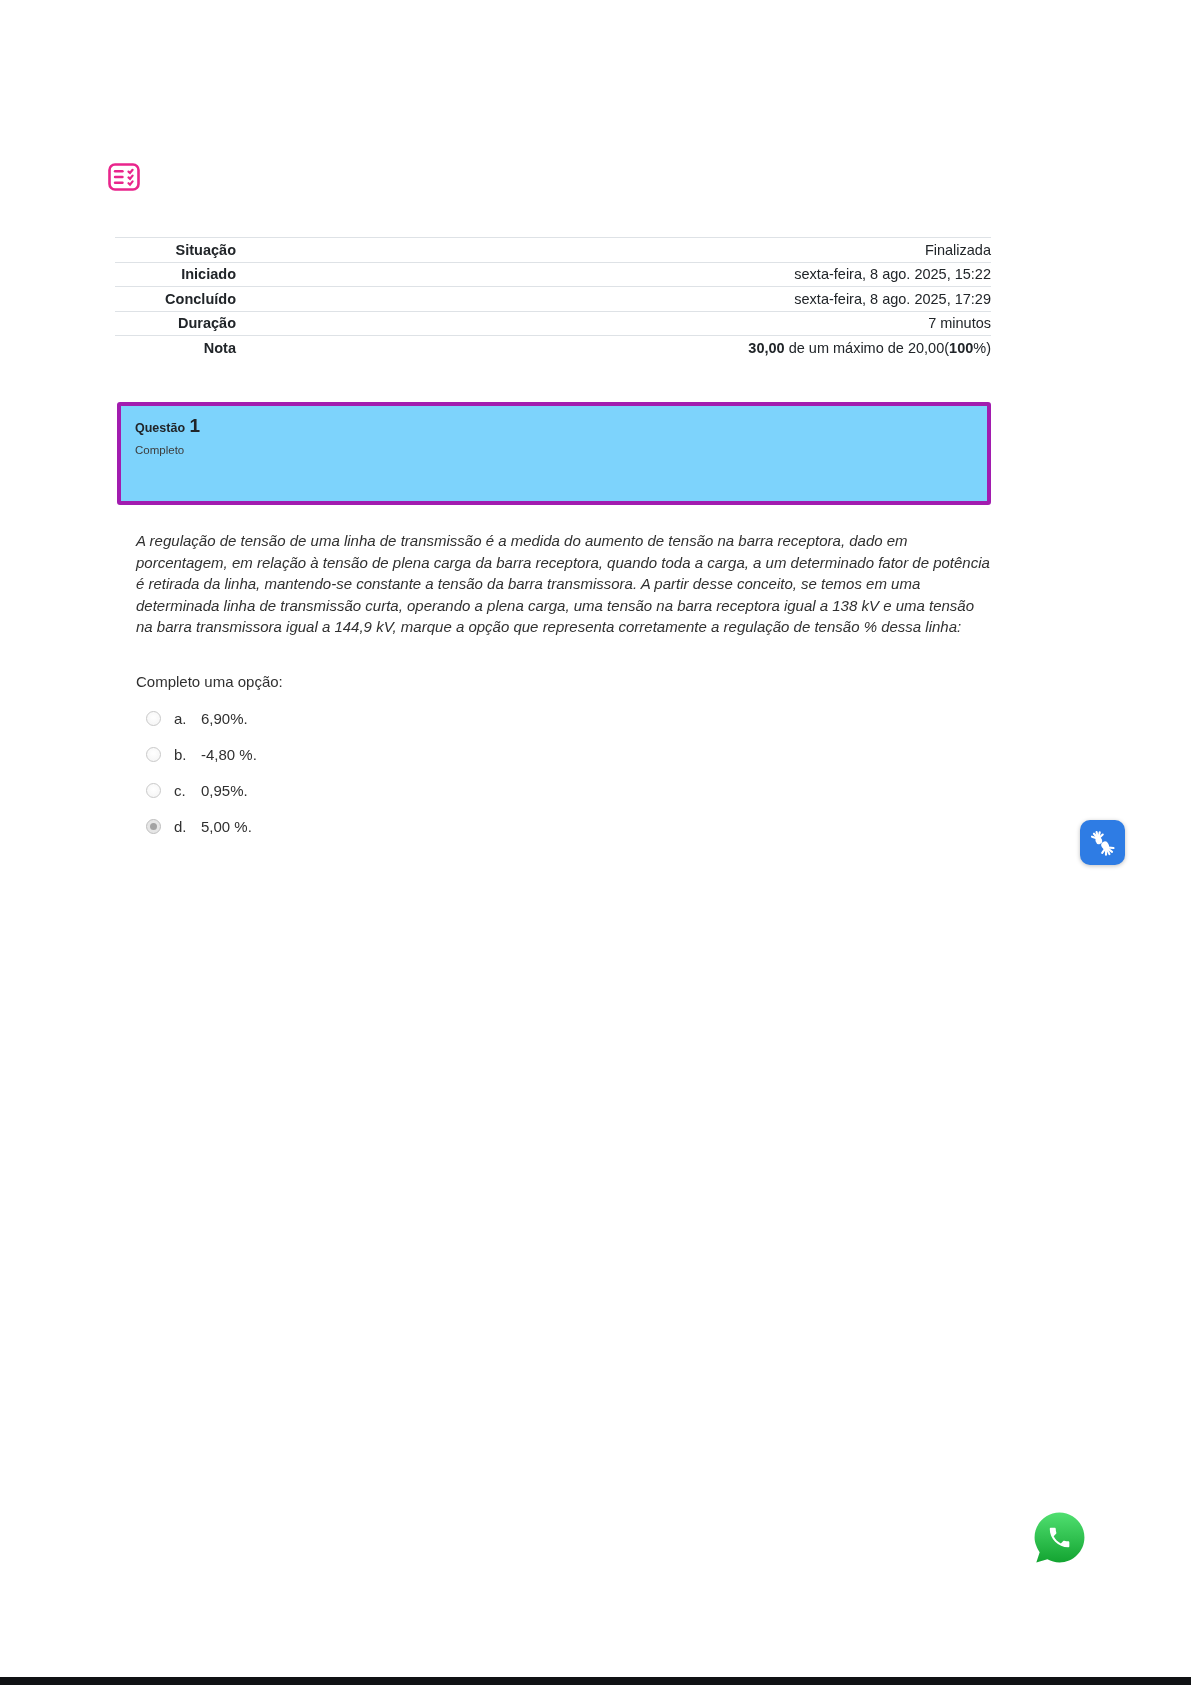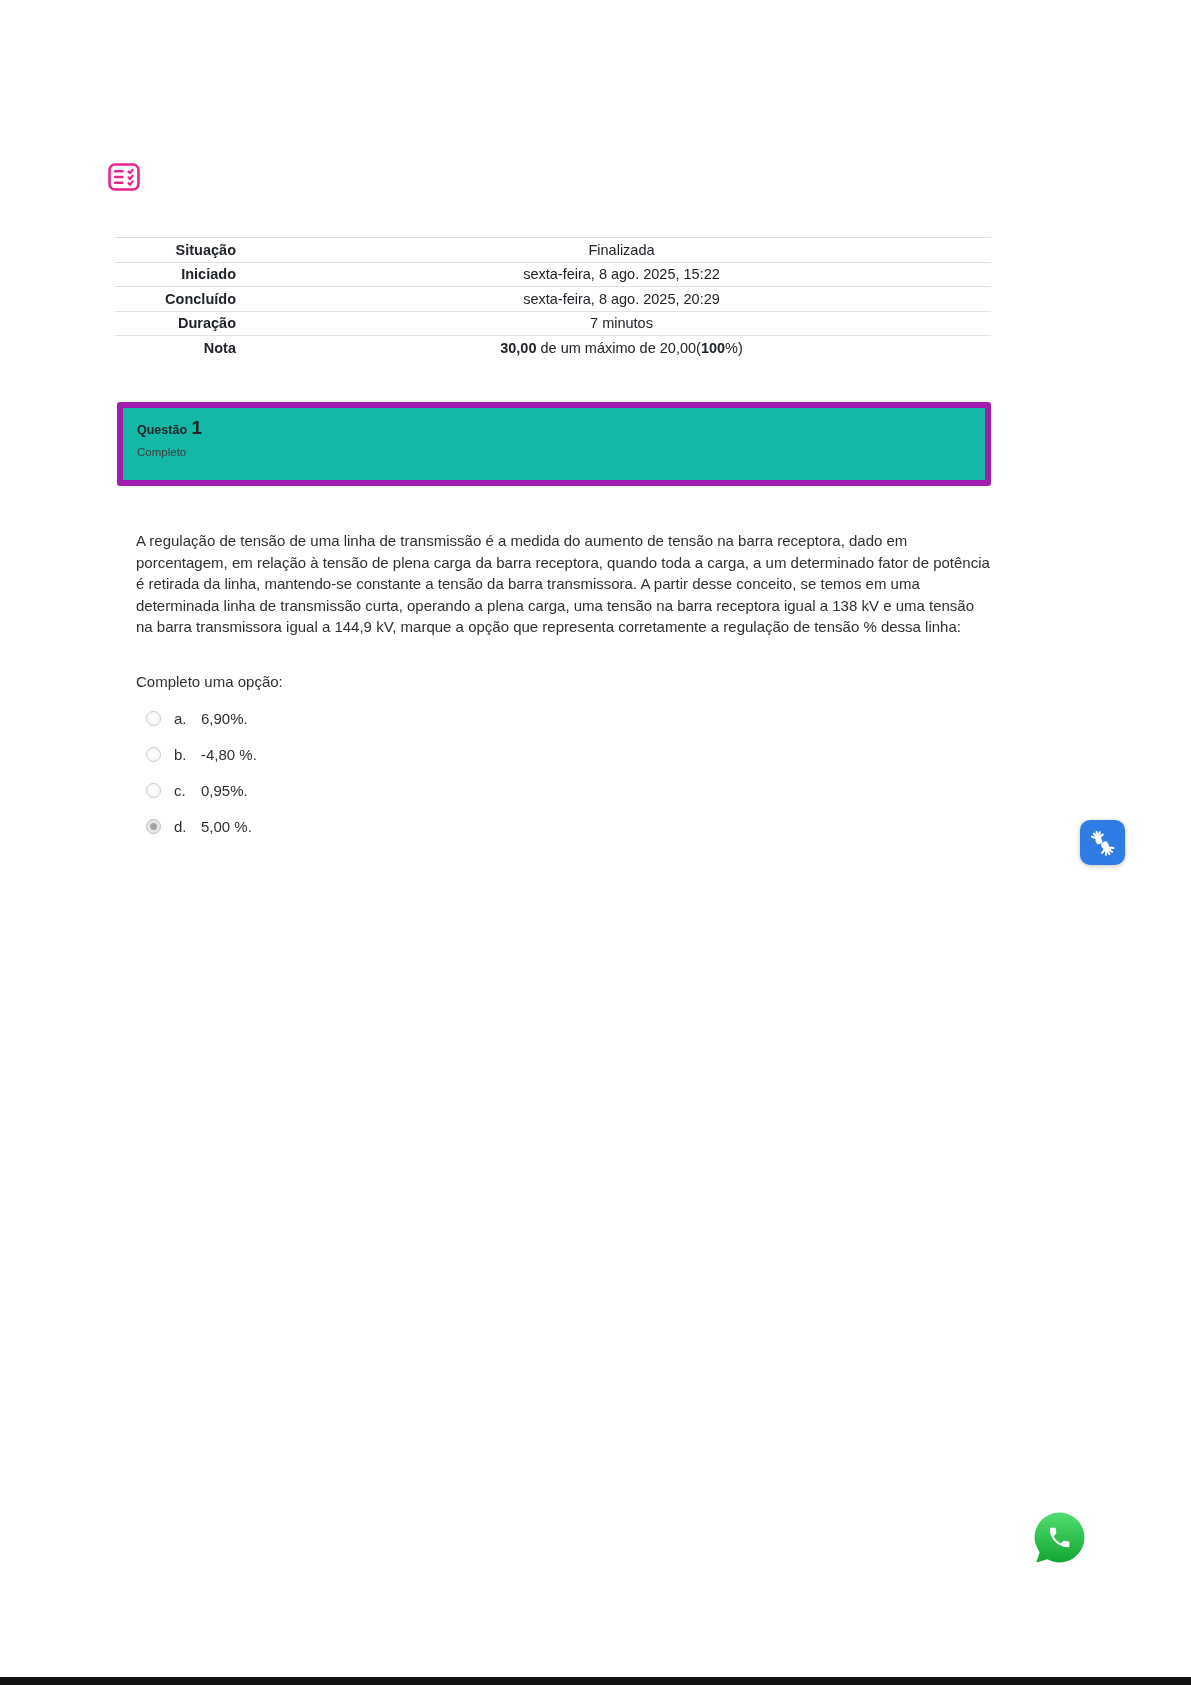"Finalizada" .svalue { text-align: center -> right }
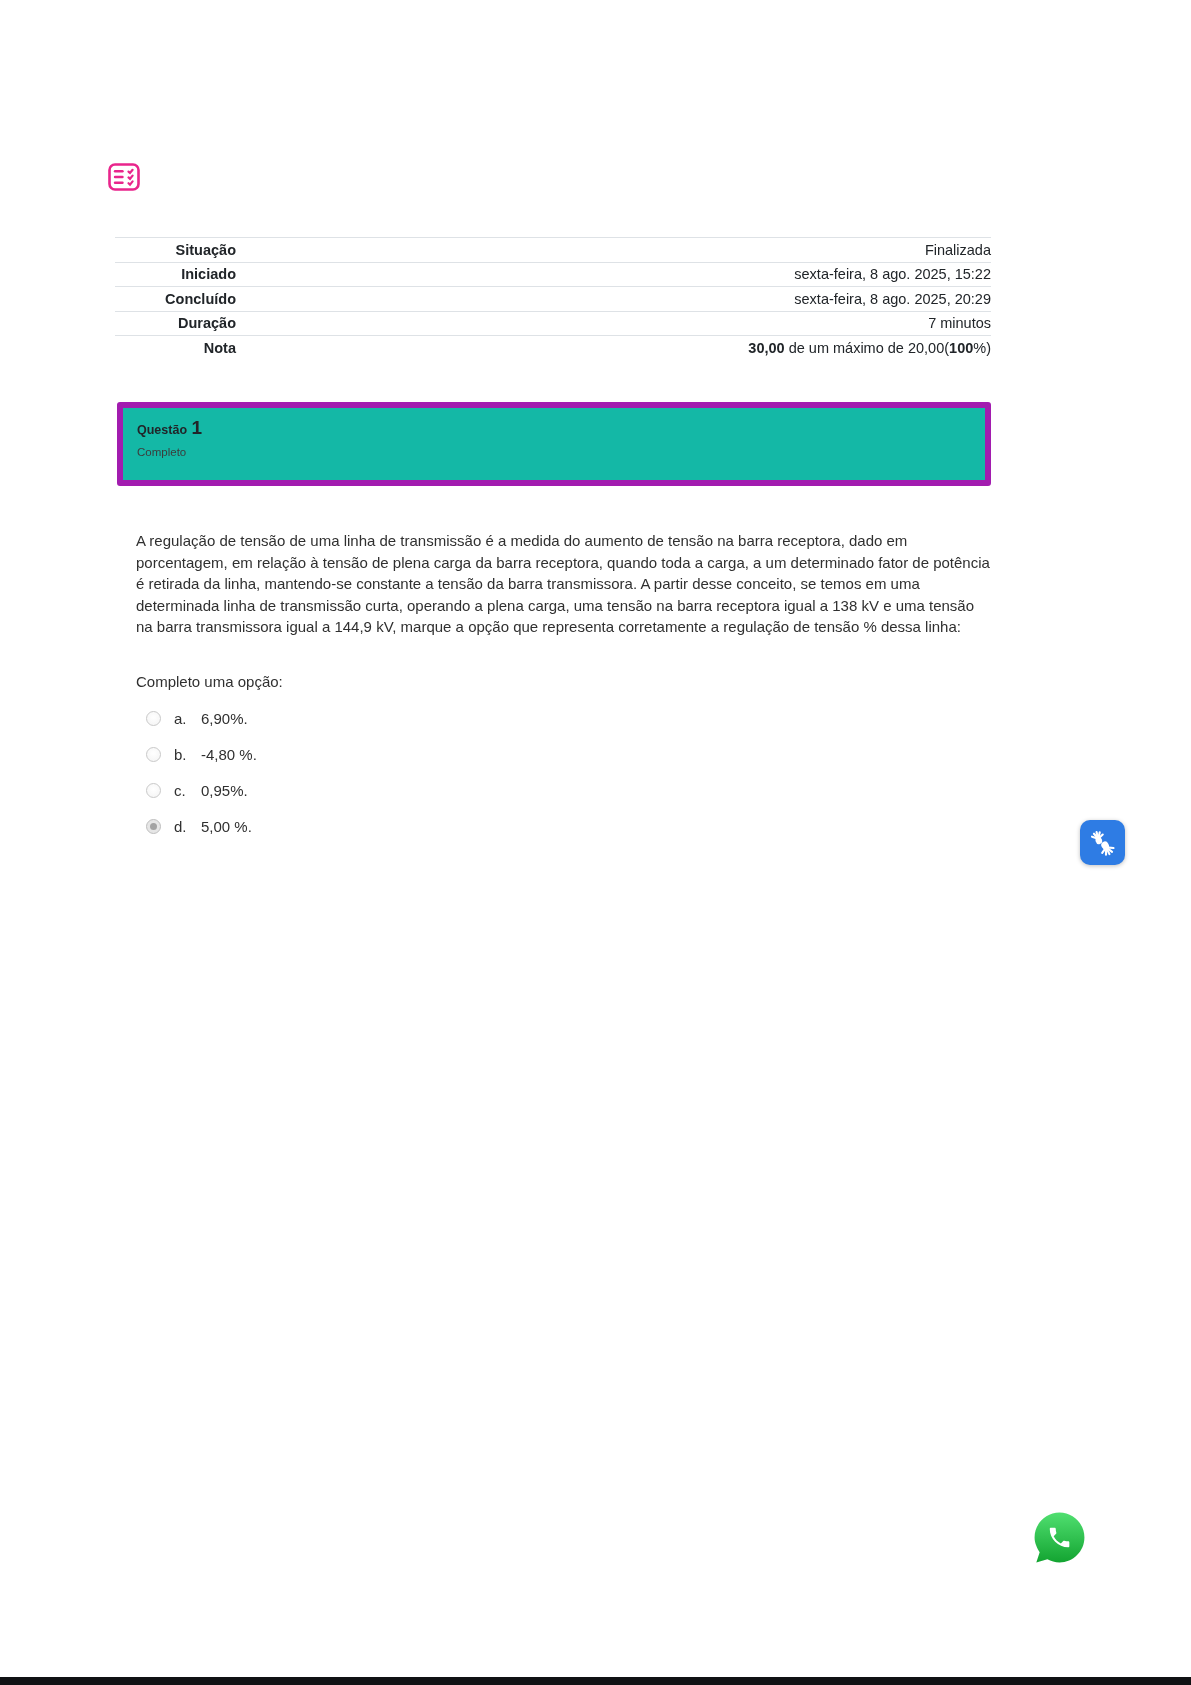"sexta-feira, 8 ago. 2025, 20:29" div.svalue { text: 20:29 -> 17:29 }
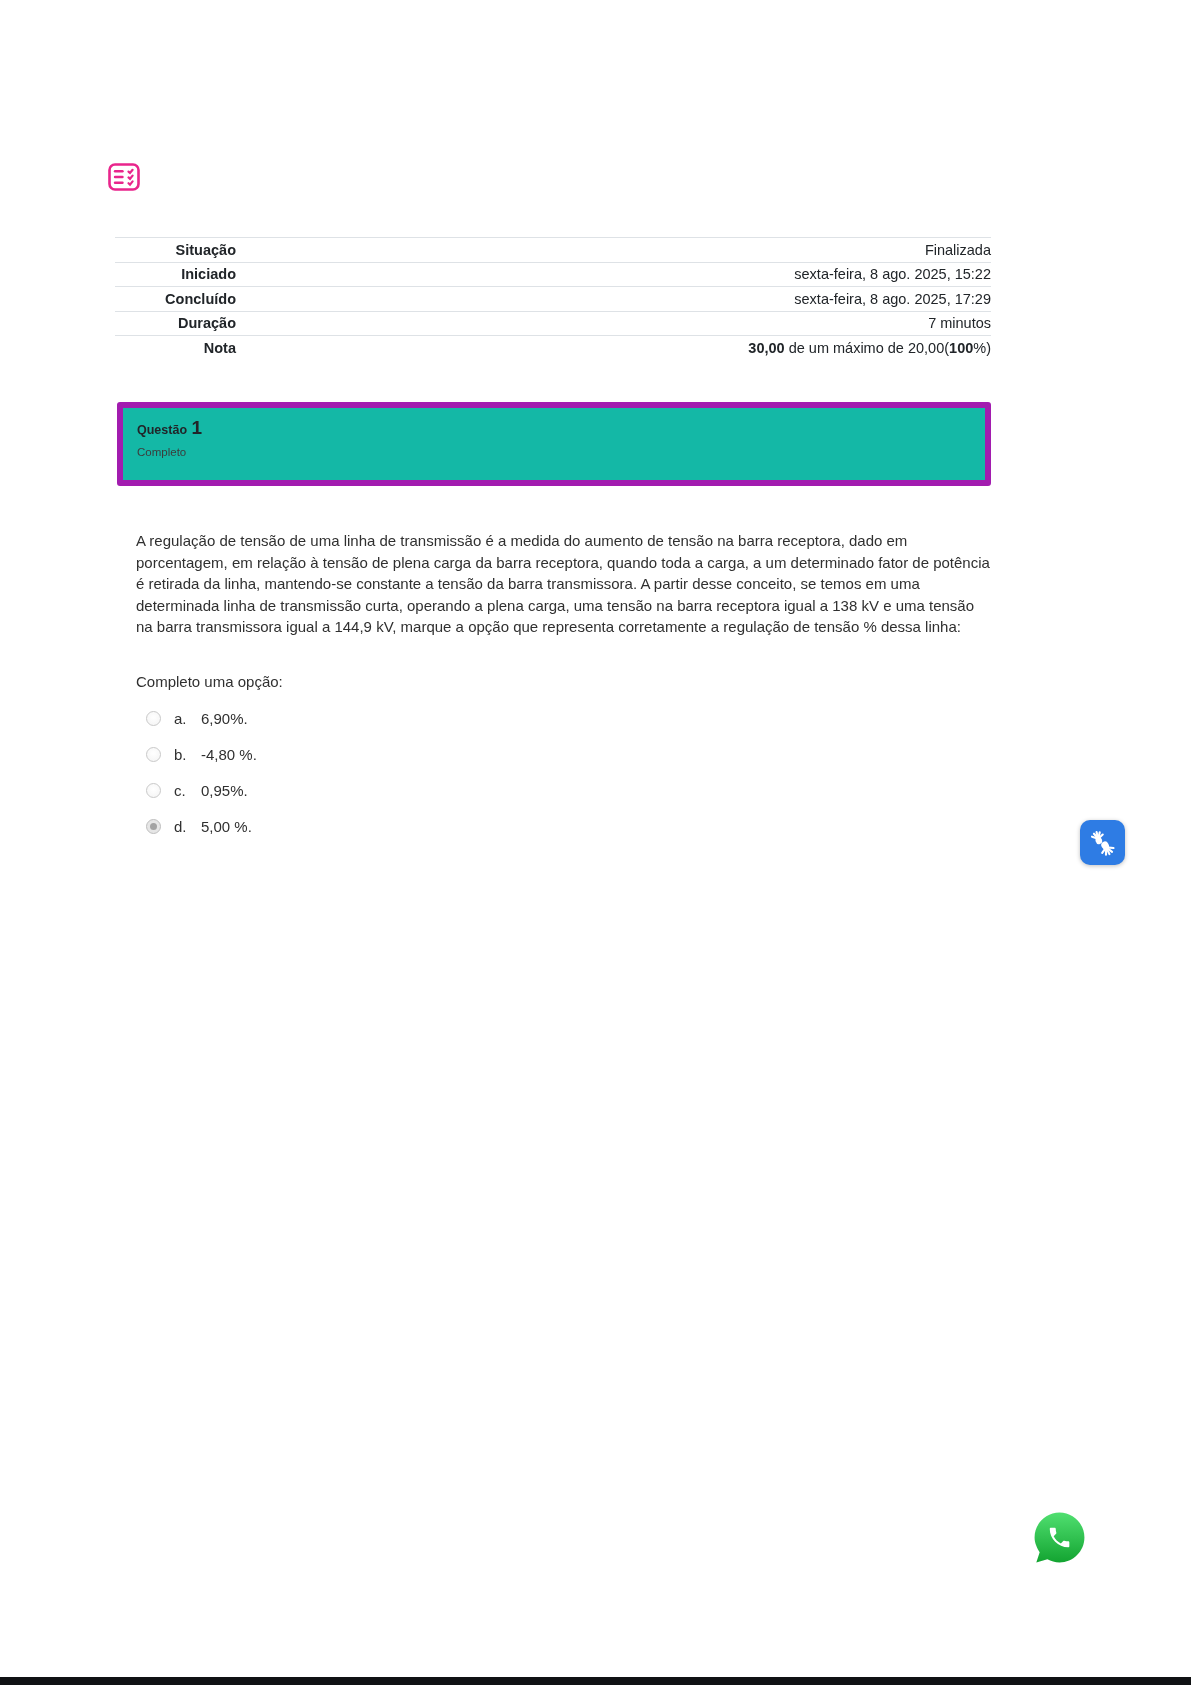"Questão 1" .qinfo { background: #14b8a6 -> #7dd3fc; border: 6px solid #a21caf -> 4px solid #a21caf; height: 84px -> 103px }
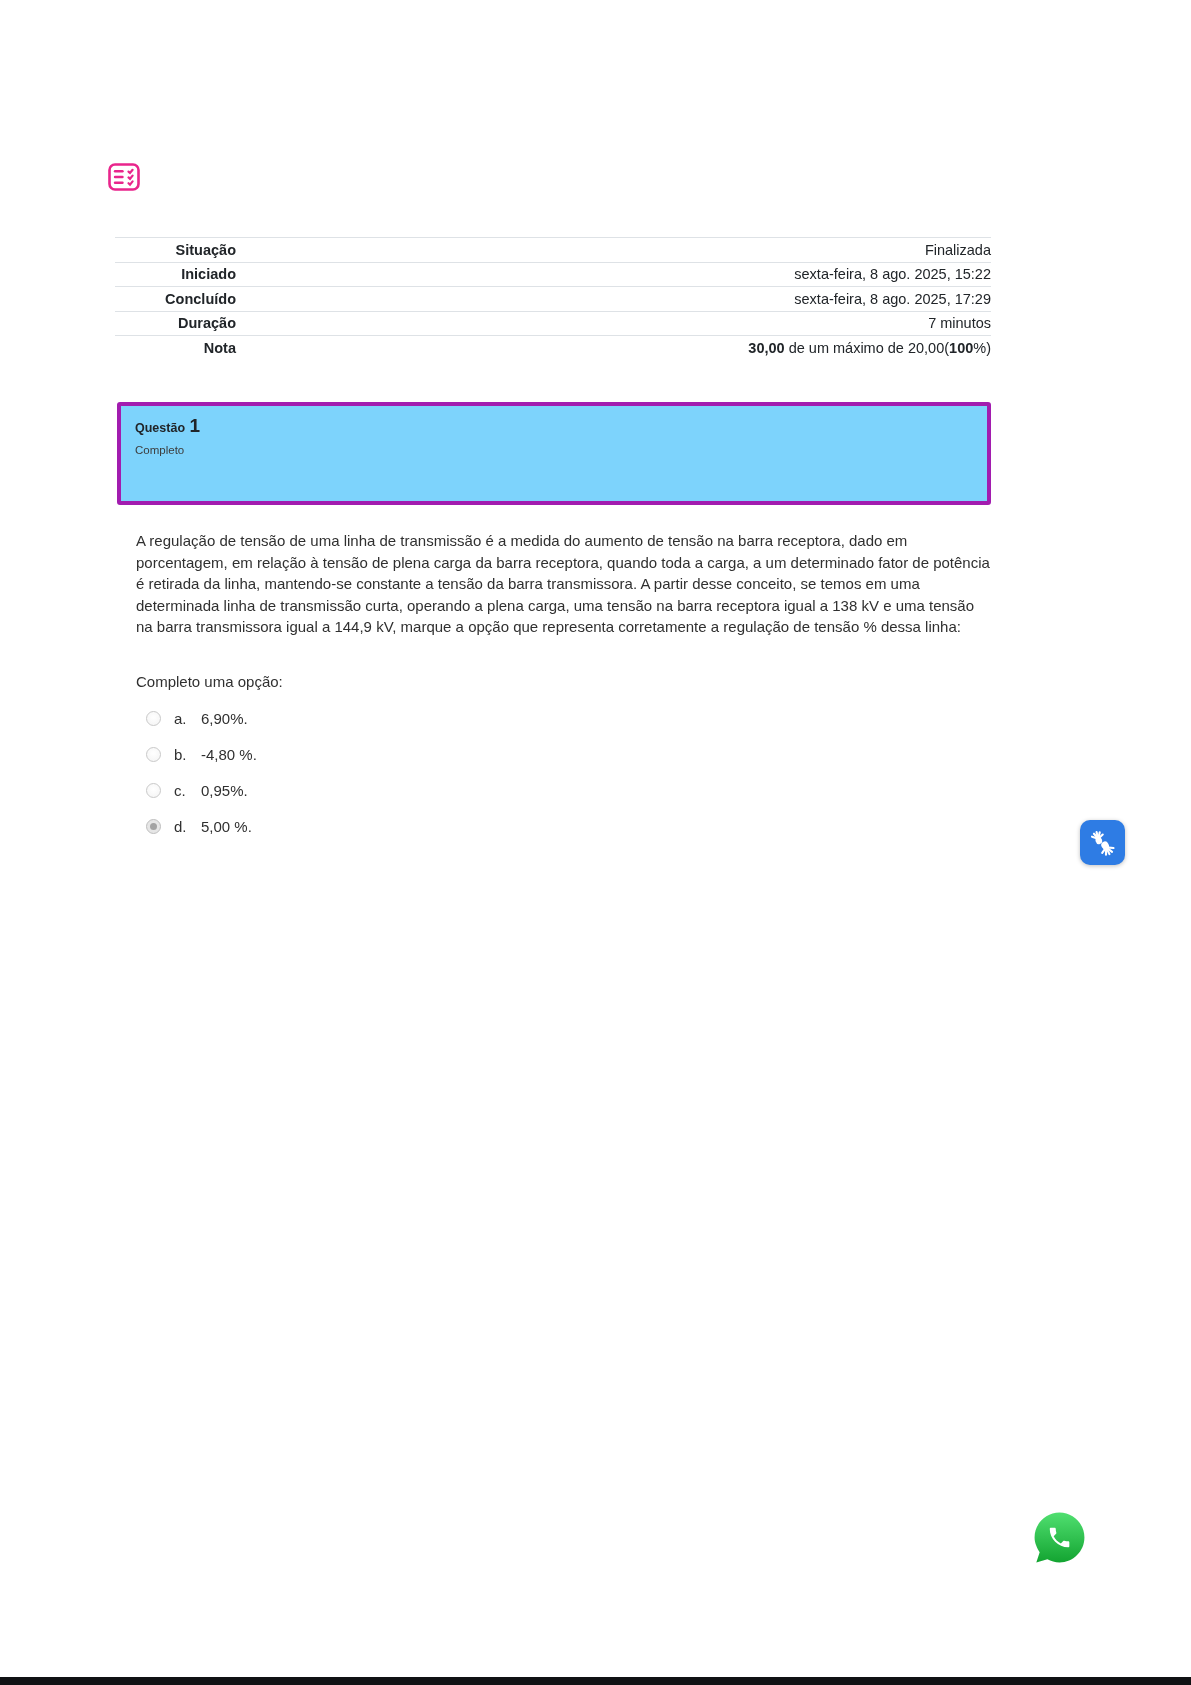"A regulação de tensão de" .qtext { font-style: none -> italic }
